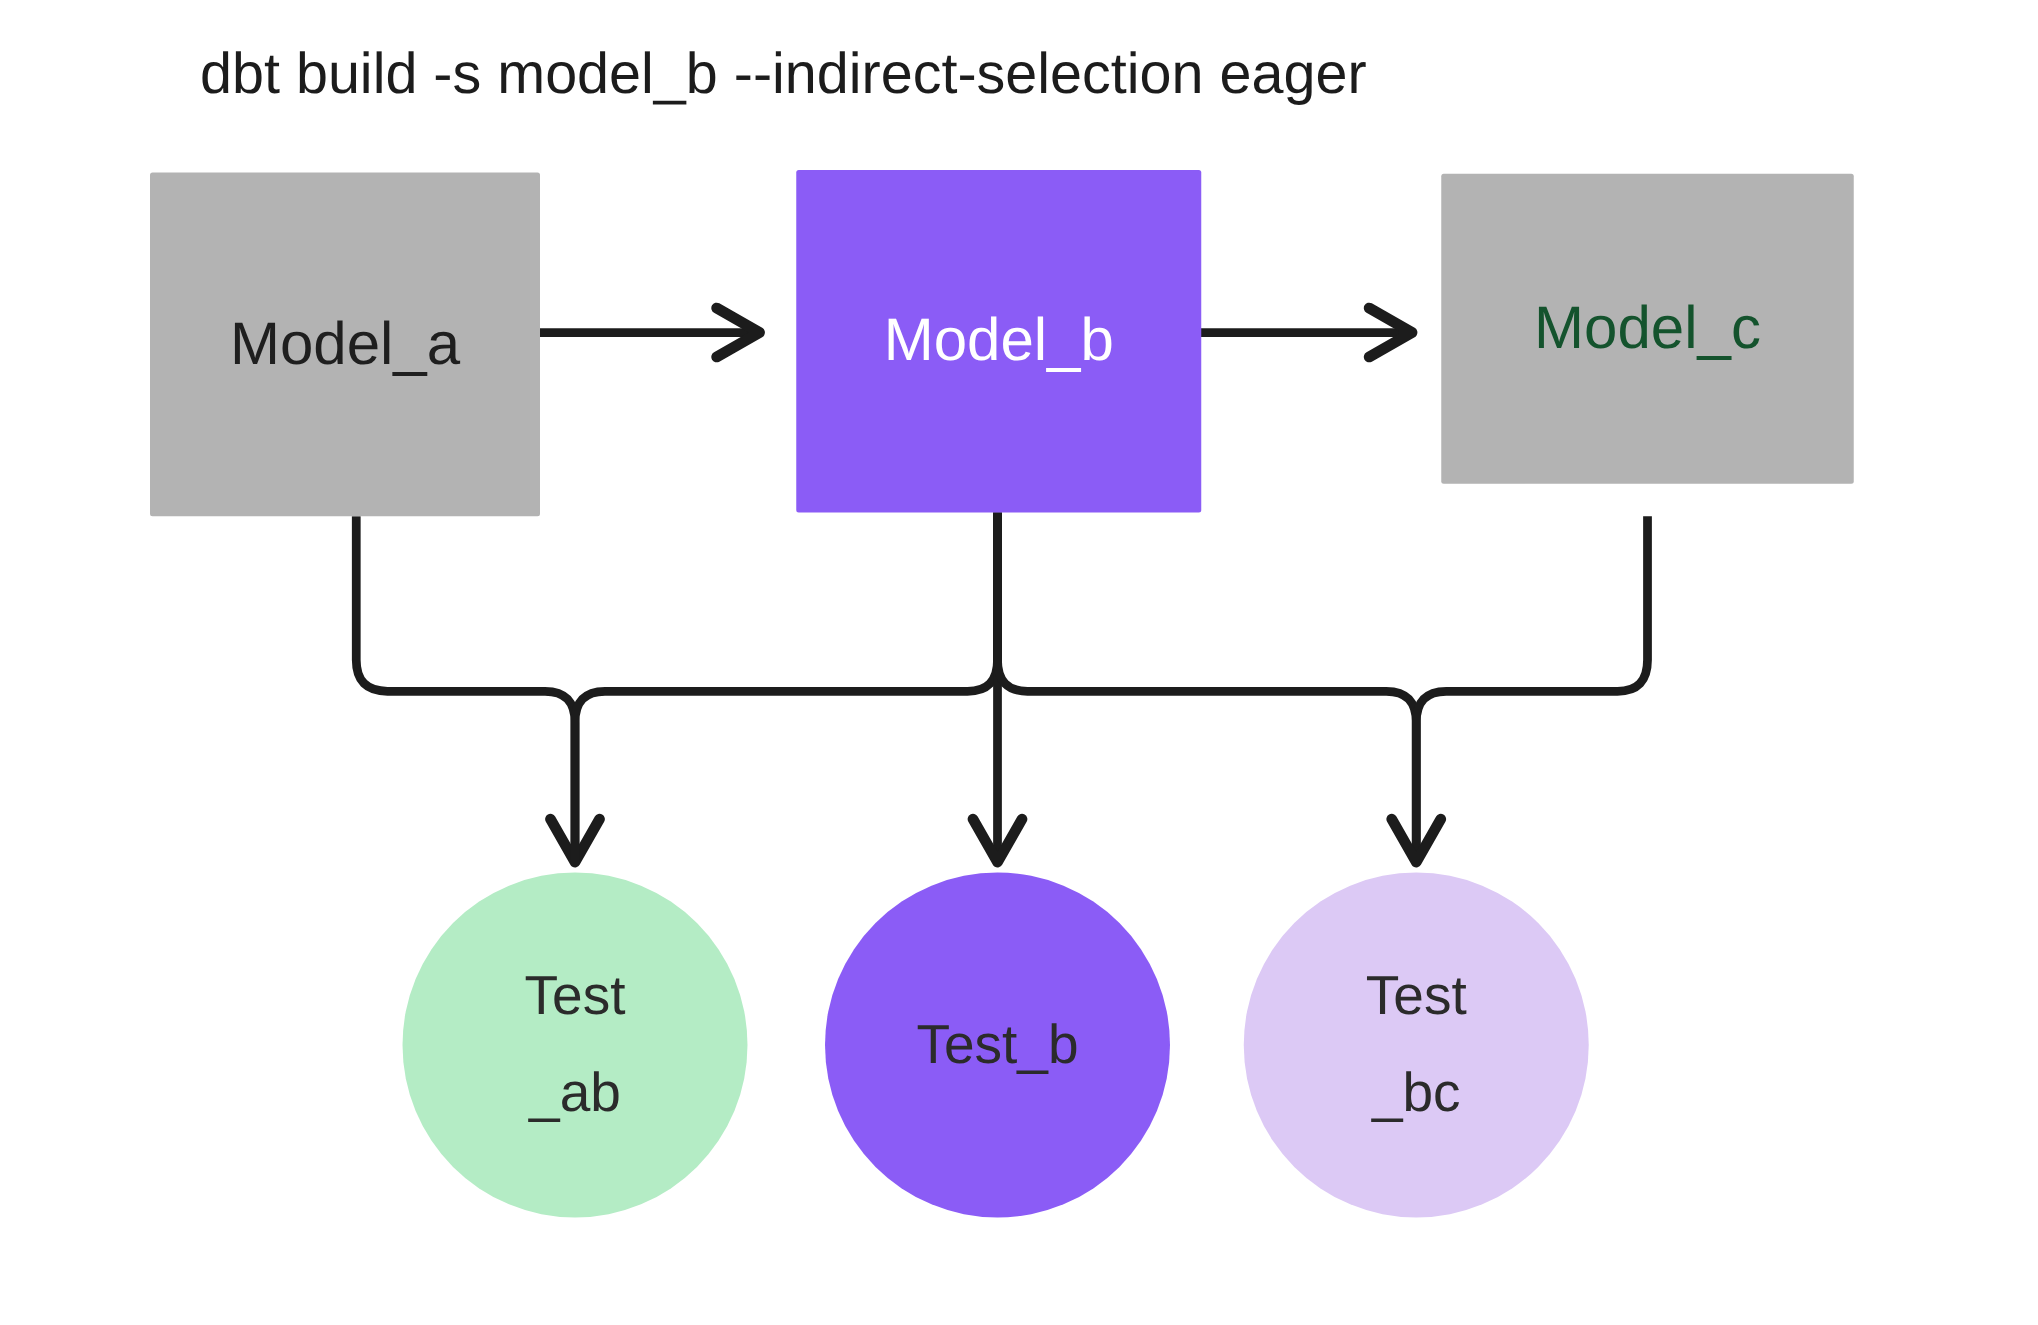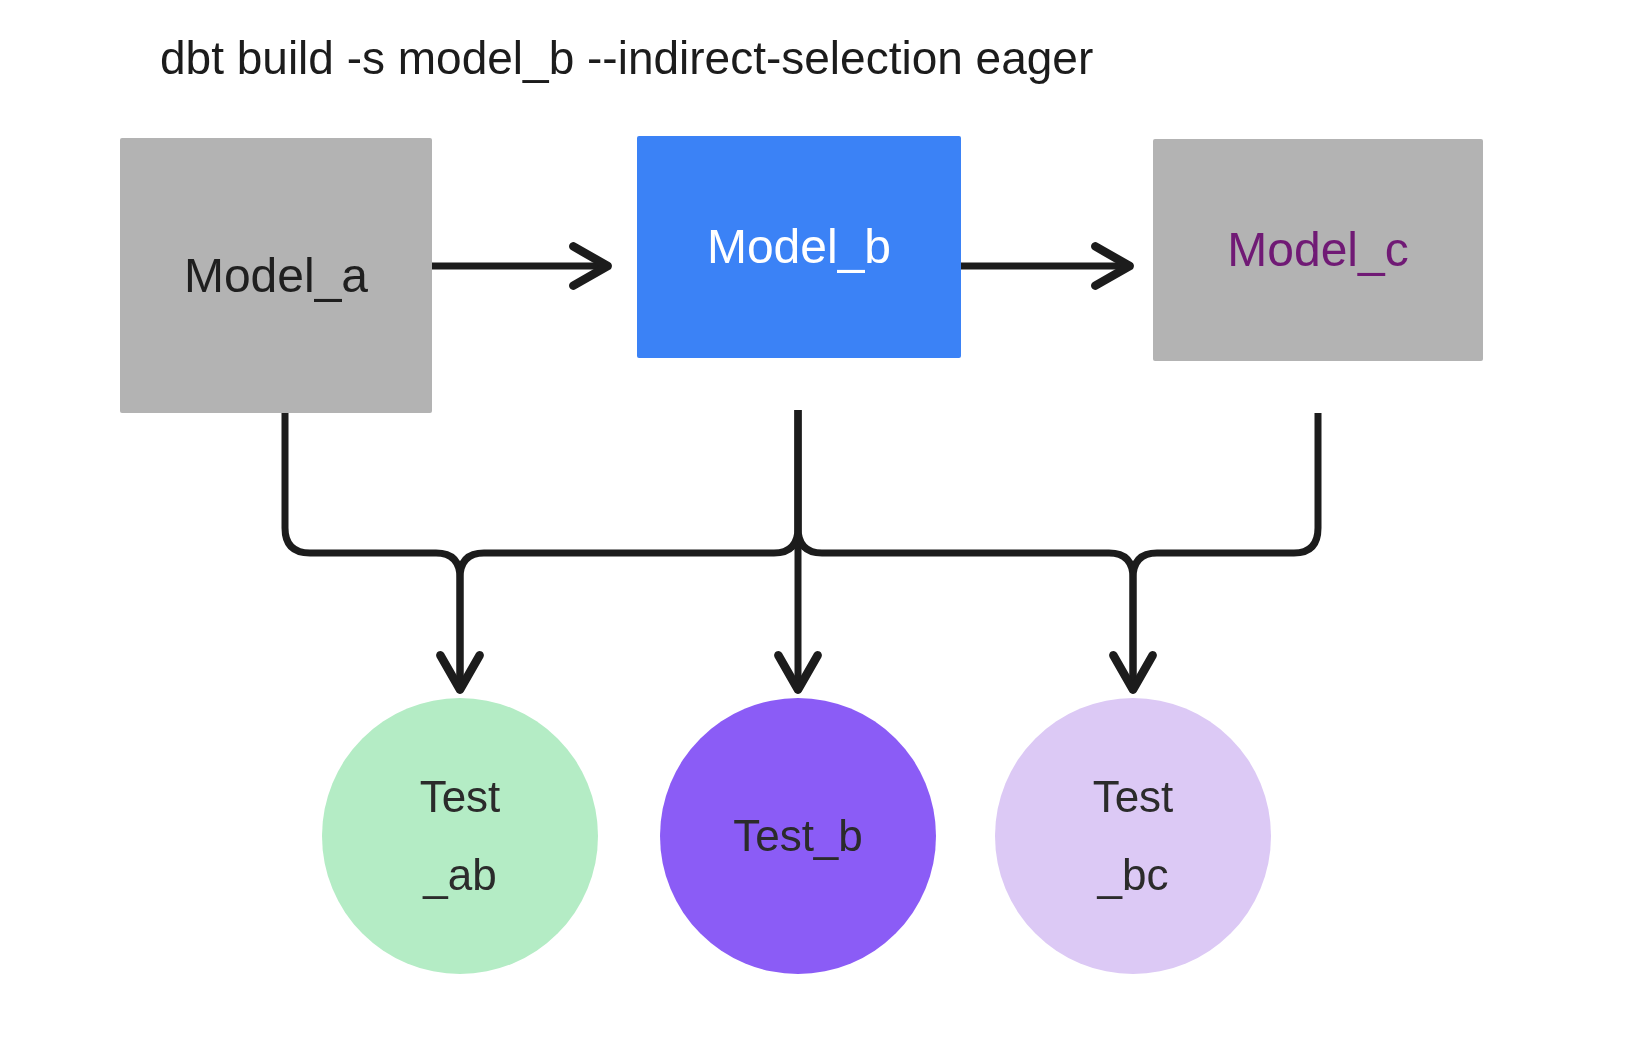"Model_b" div.node-box { background: #3b82f6 -> #8b5cf6; height: 222px -> 274px }
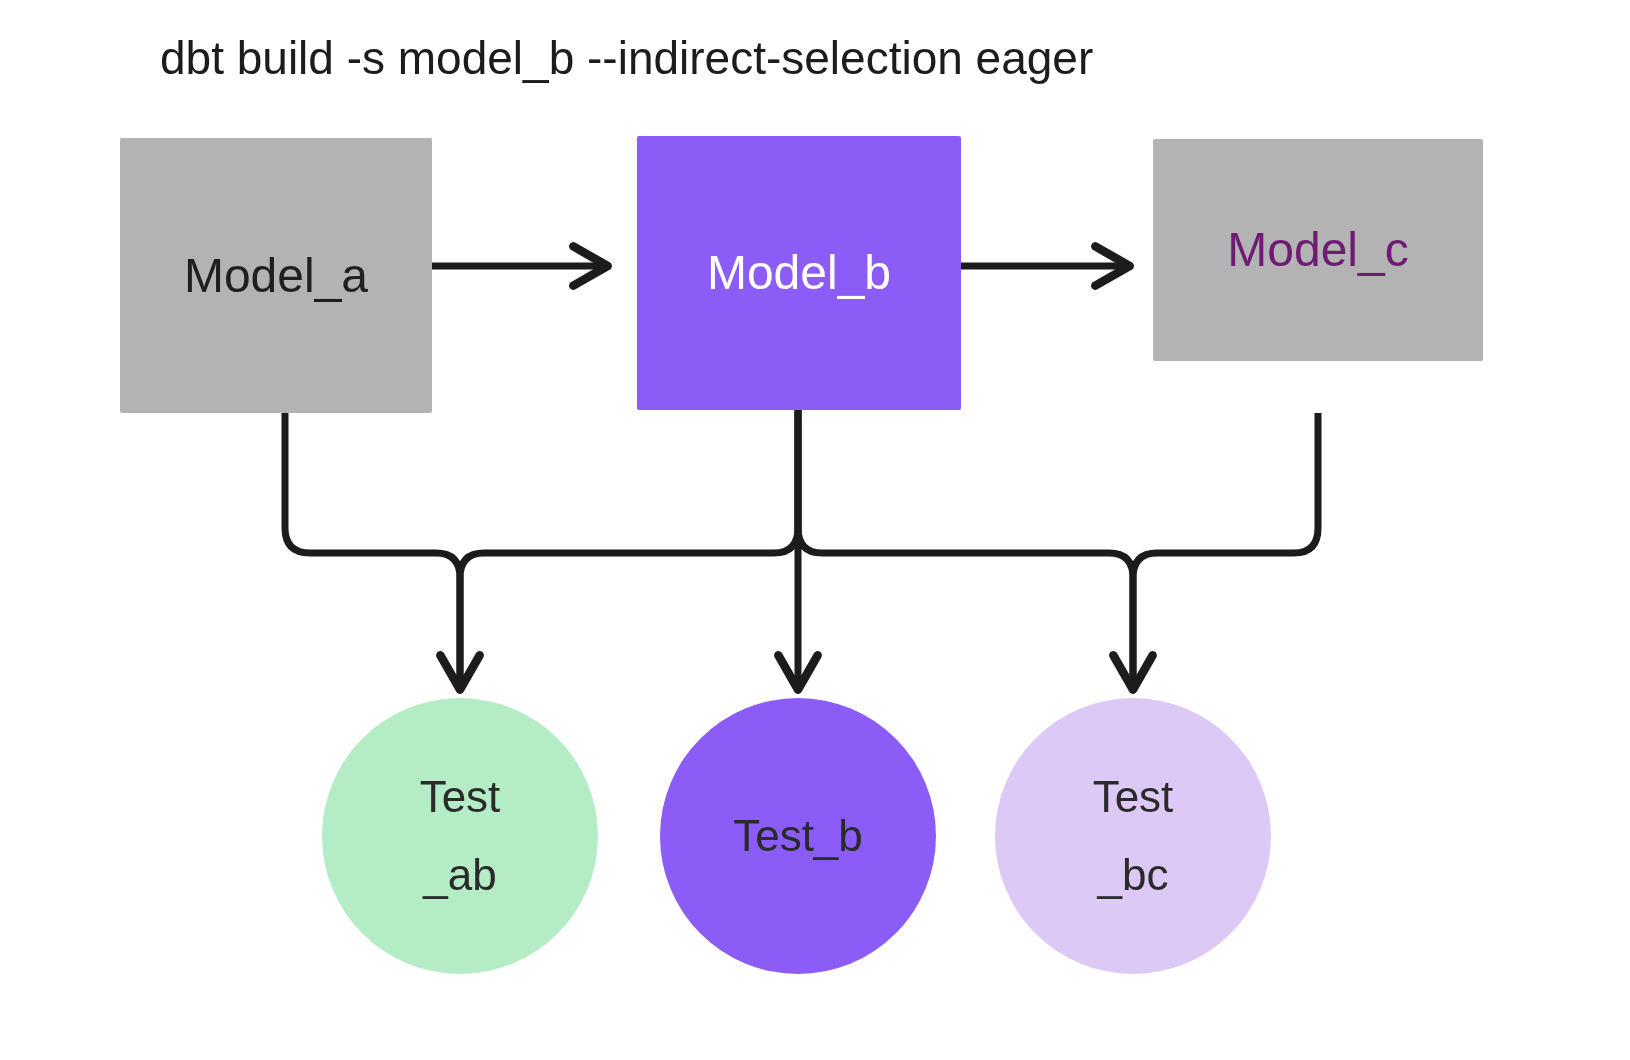"Model_c" div.node-box { color: #701a75 -> #14532d; height: 222px -> 248px }
